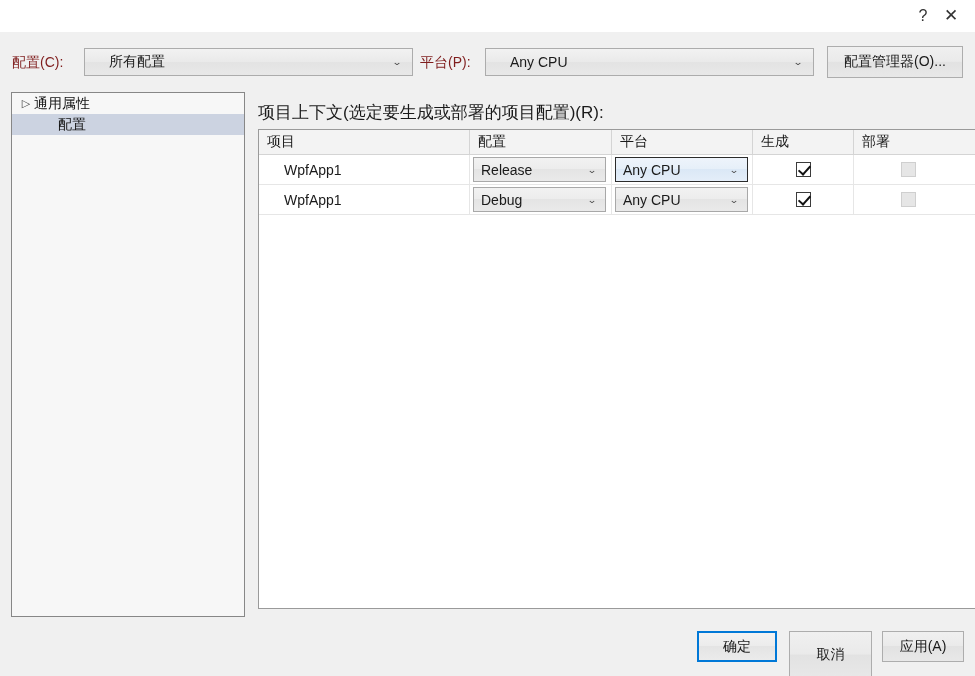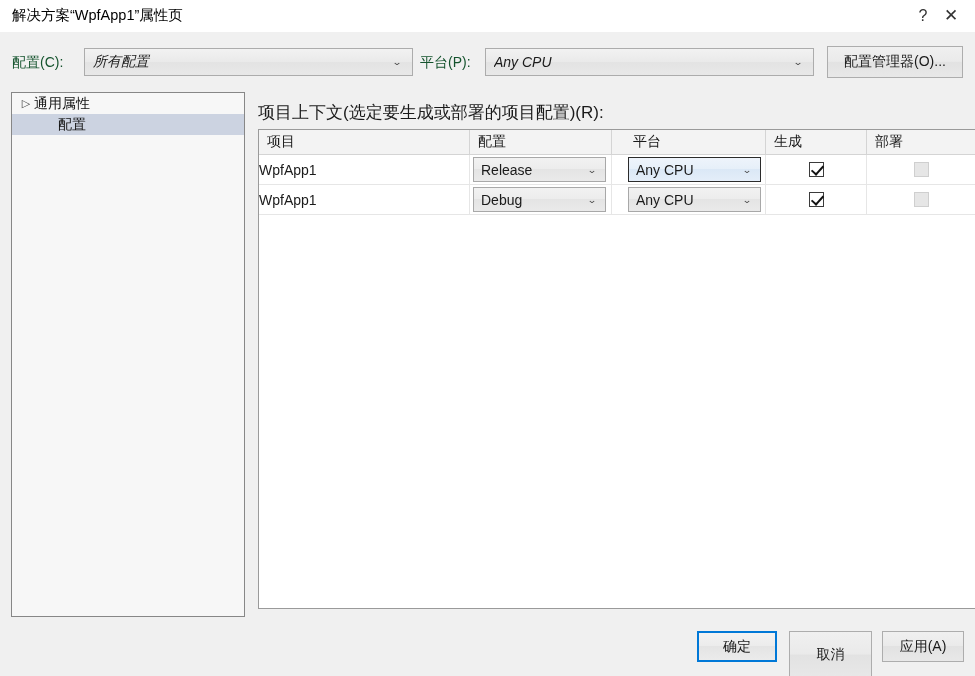"解决方案“WpfApp1”属性页" div.title-text { html: <div>解决方案“WpfApp1”属性页</div> -> none }
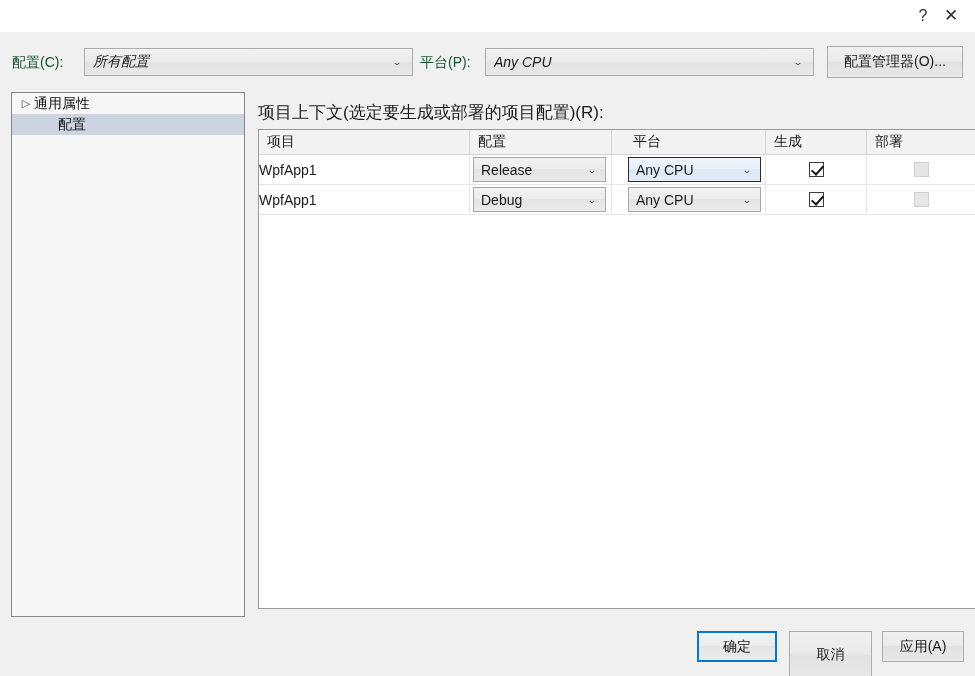"配置(C):" .label { color: #14532d -> #7f1d1d }
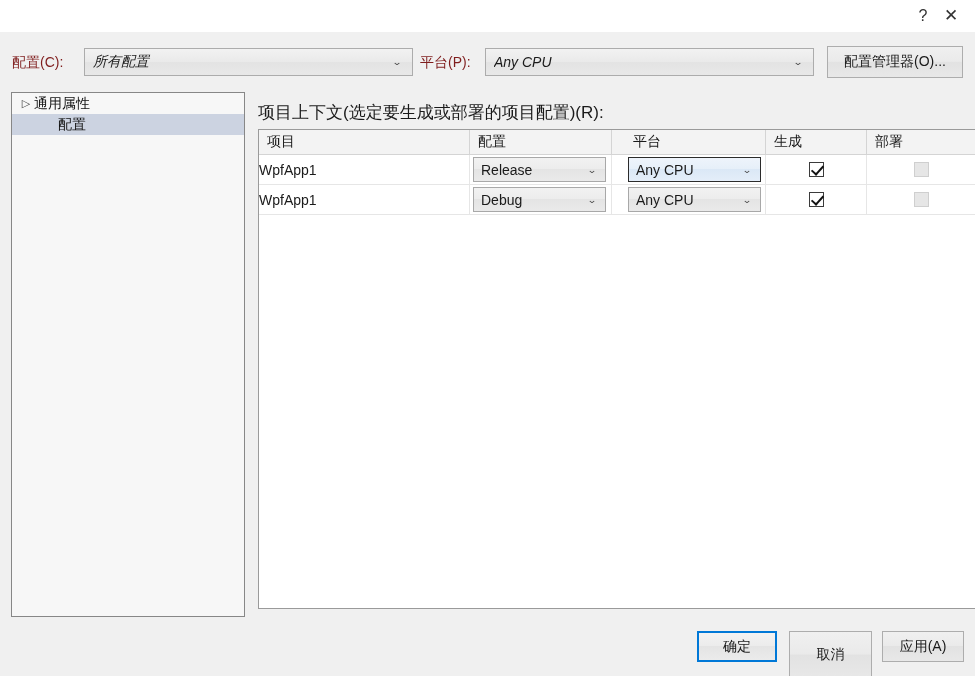"所有配置" .combo { font-style: italic -> none; padding-left: 8px -> 24px }
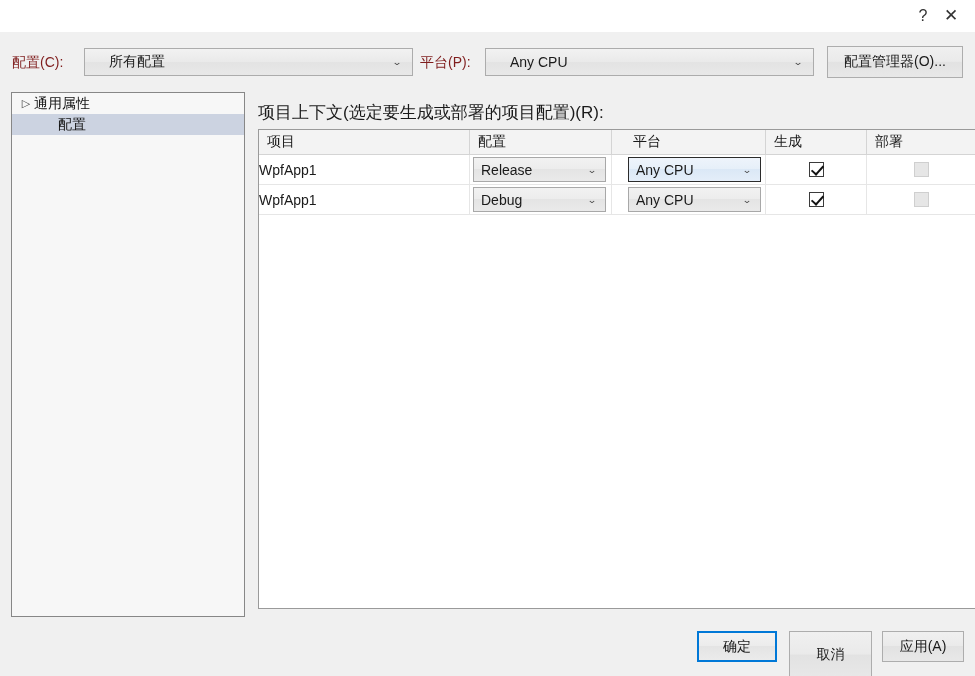"平台" .col-plat { margin-left: 13px -> none }
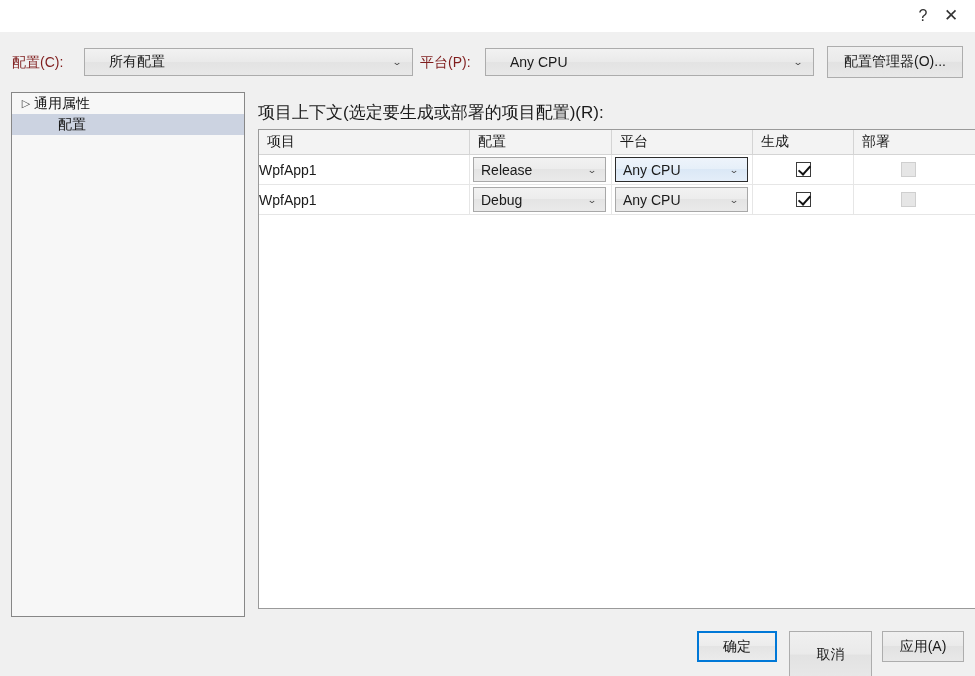"WpfApp1" .cell-proj { padding-left: 0 -> 25px }
